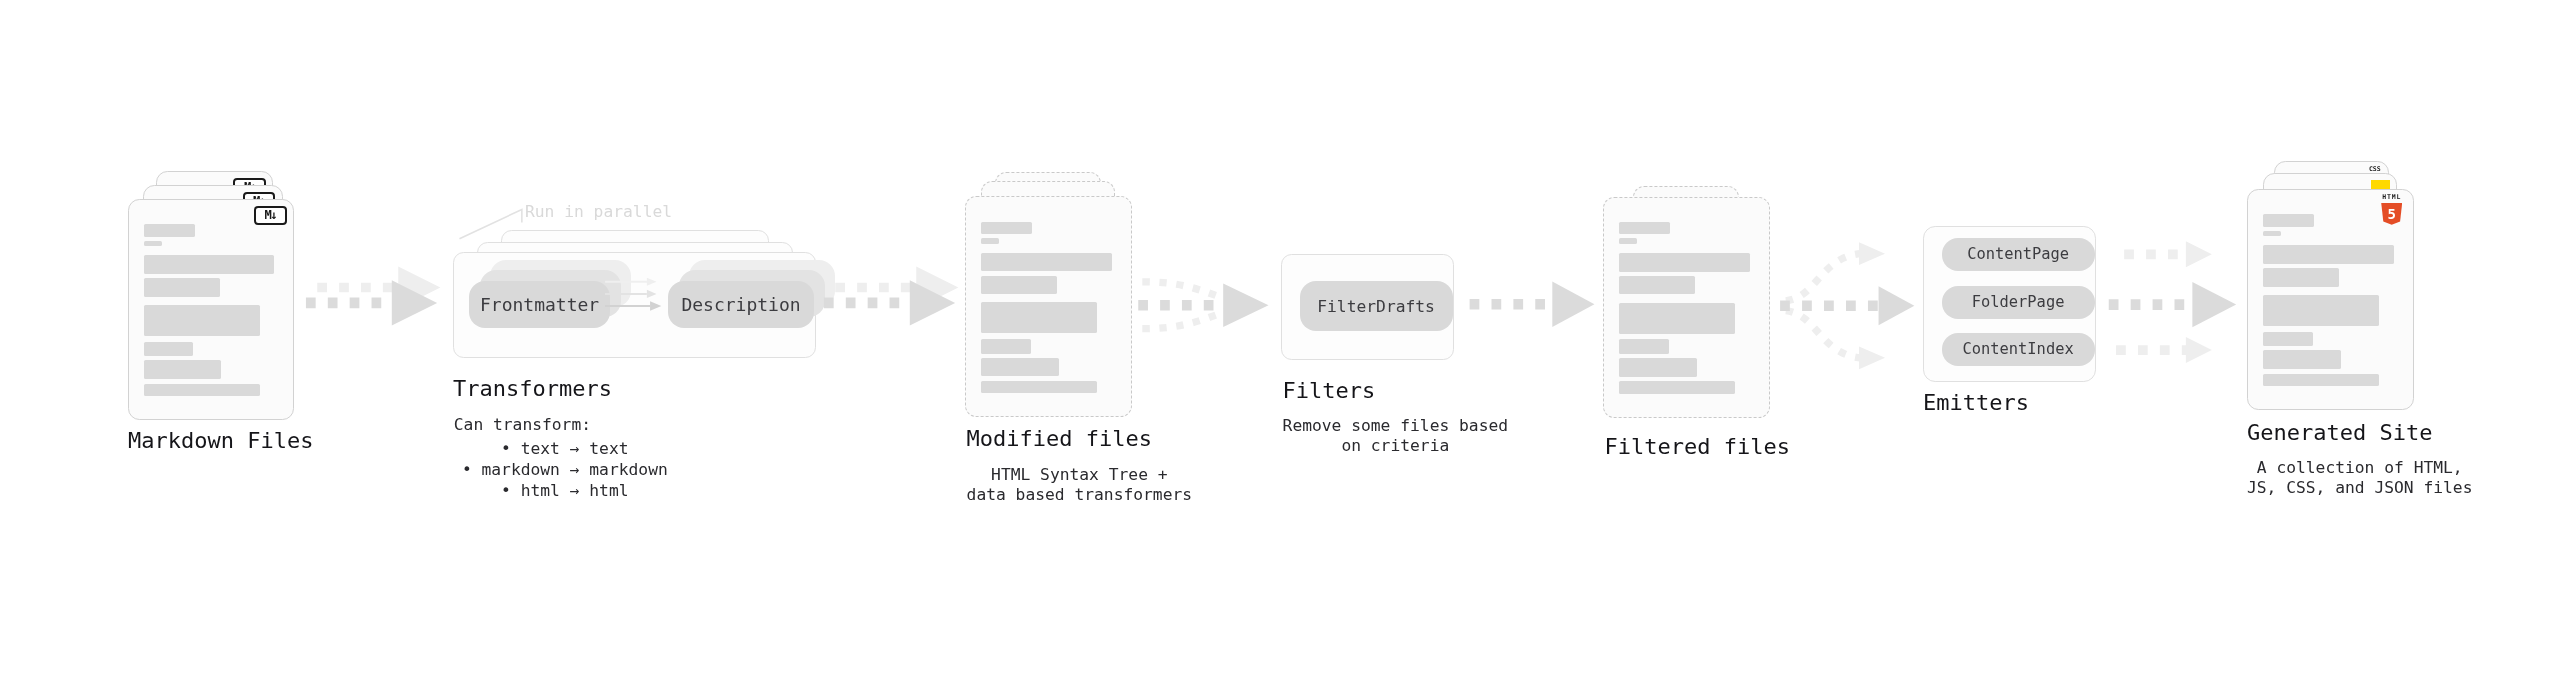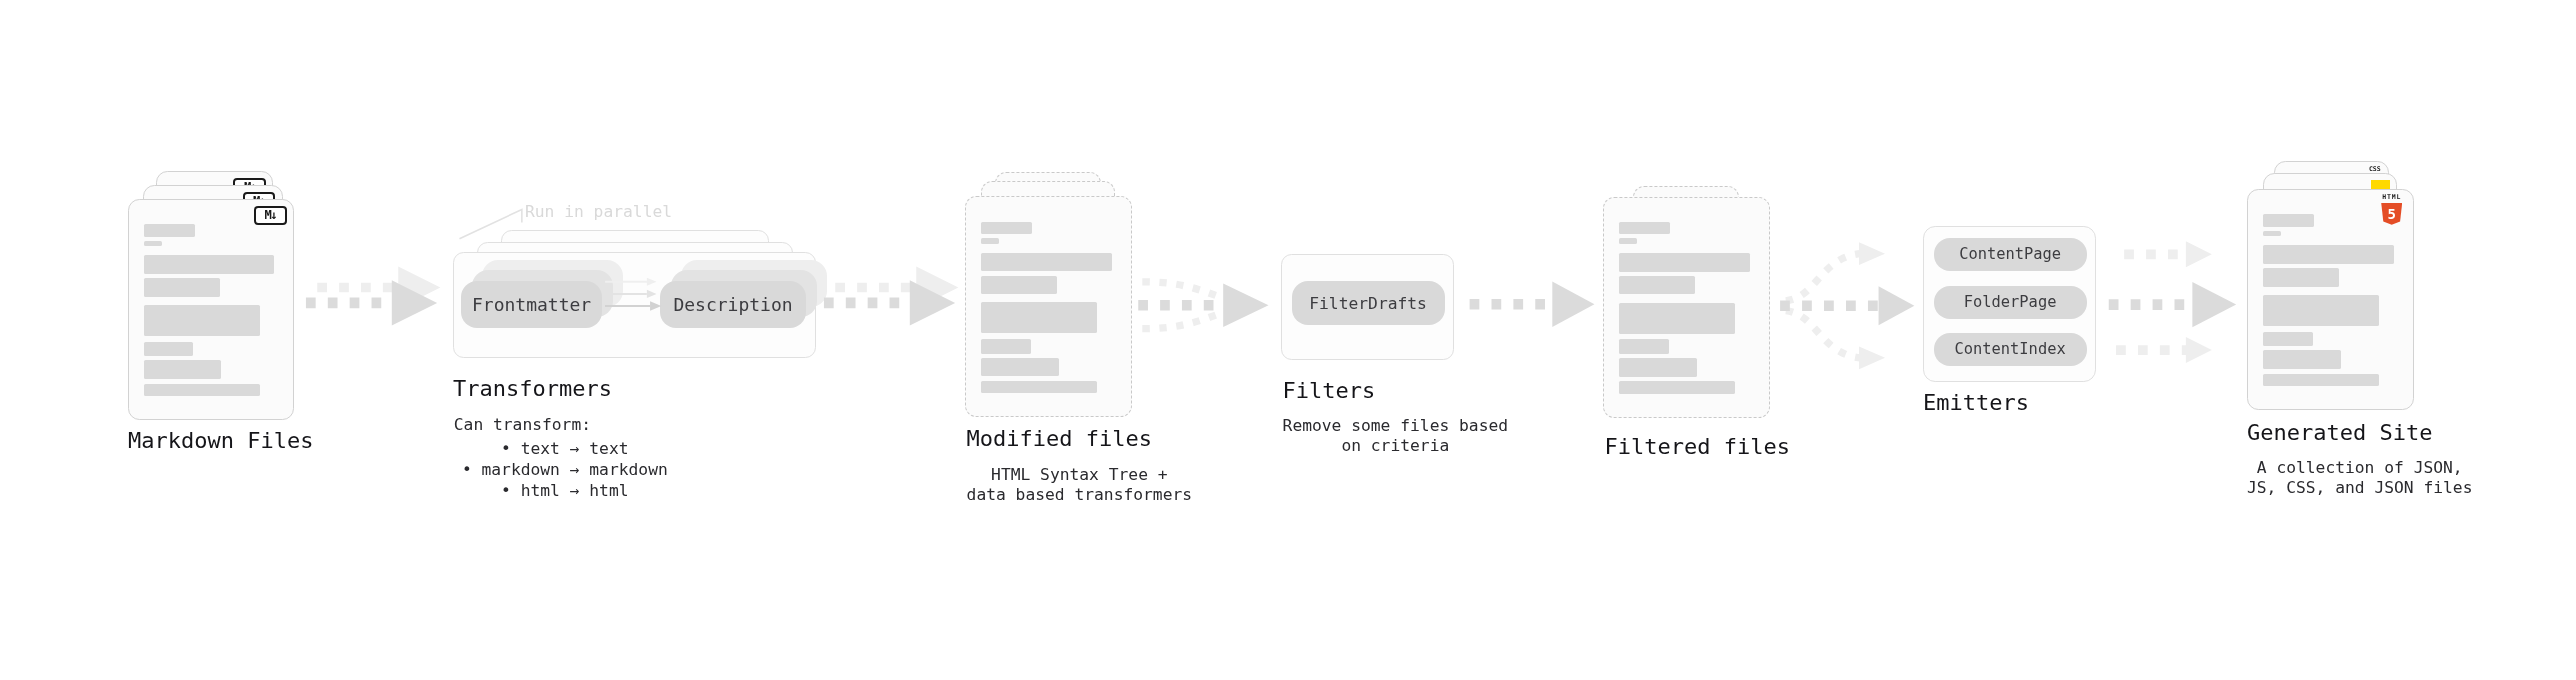"ContentPage" .pill { margin-left: none -> 8px }
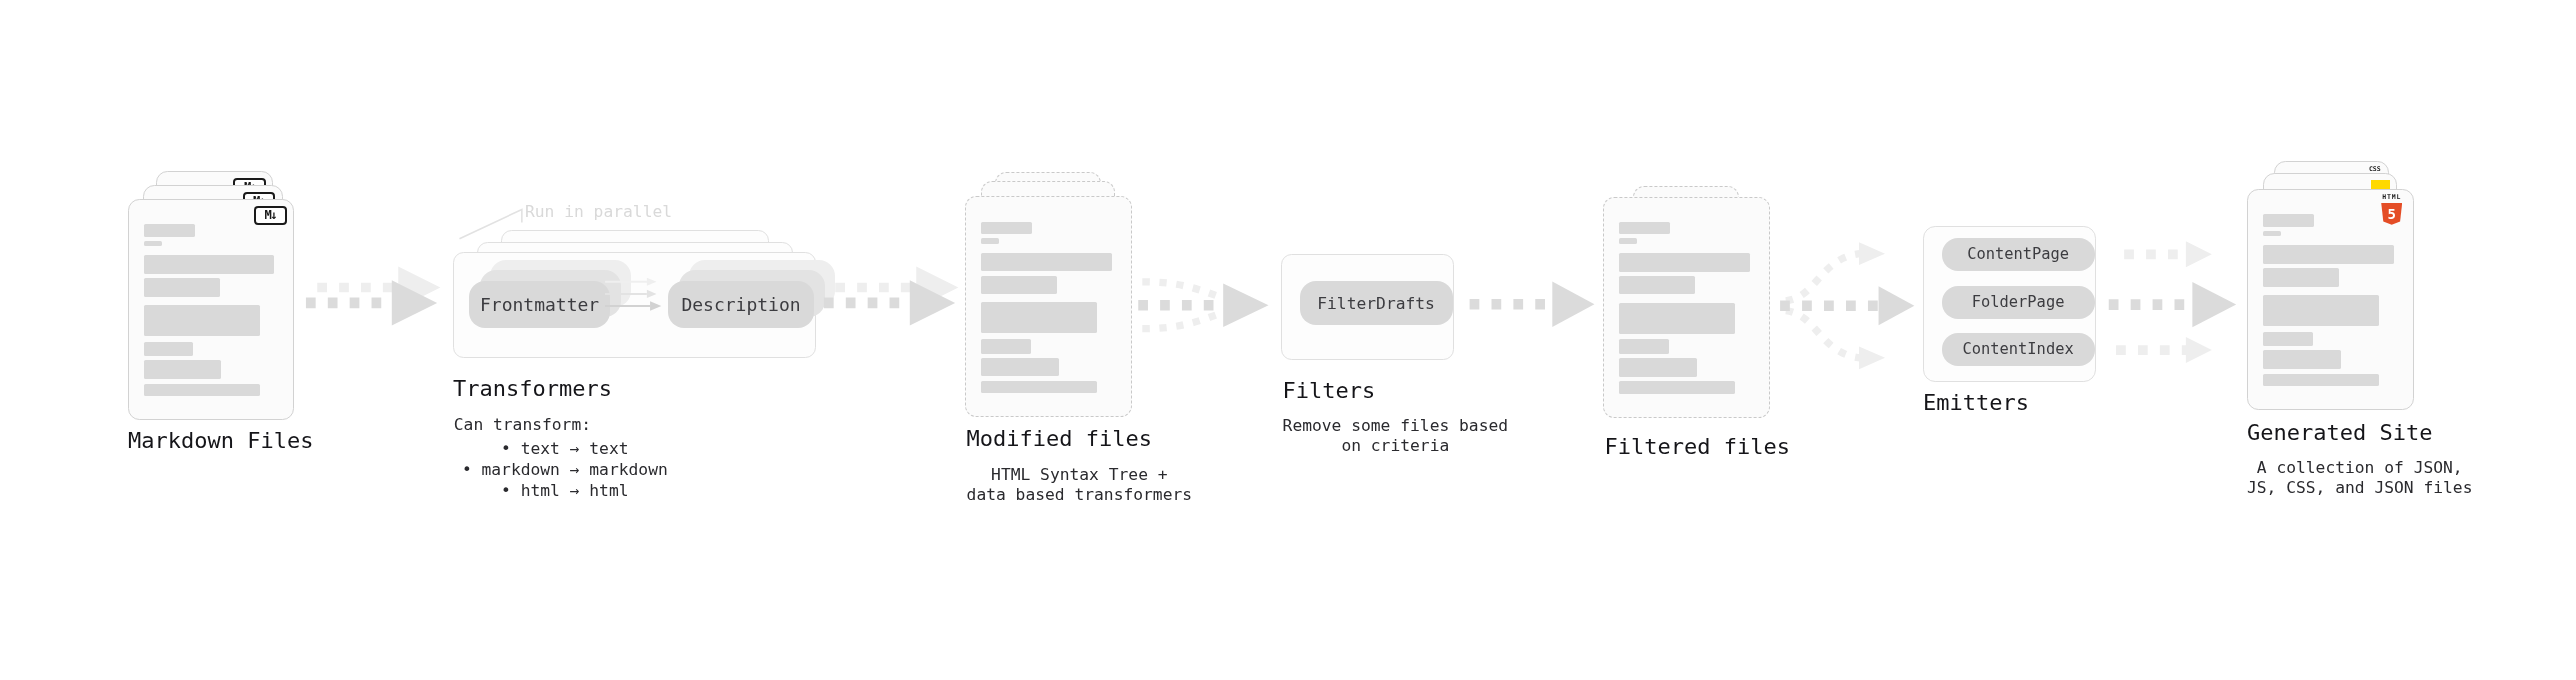"FilterDrafts" div.pill { height: 44px -> 50px }
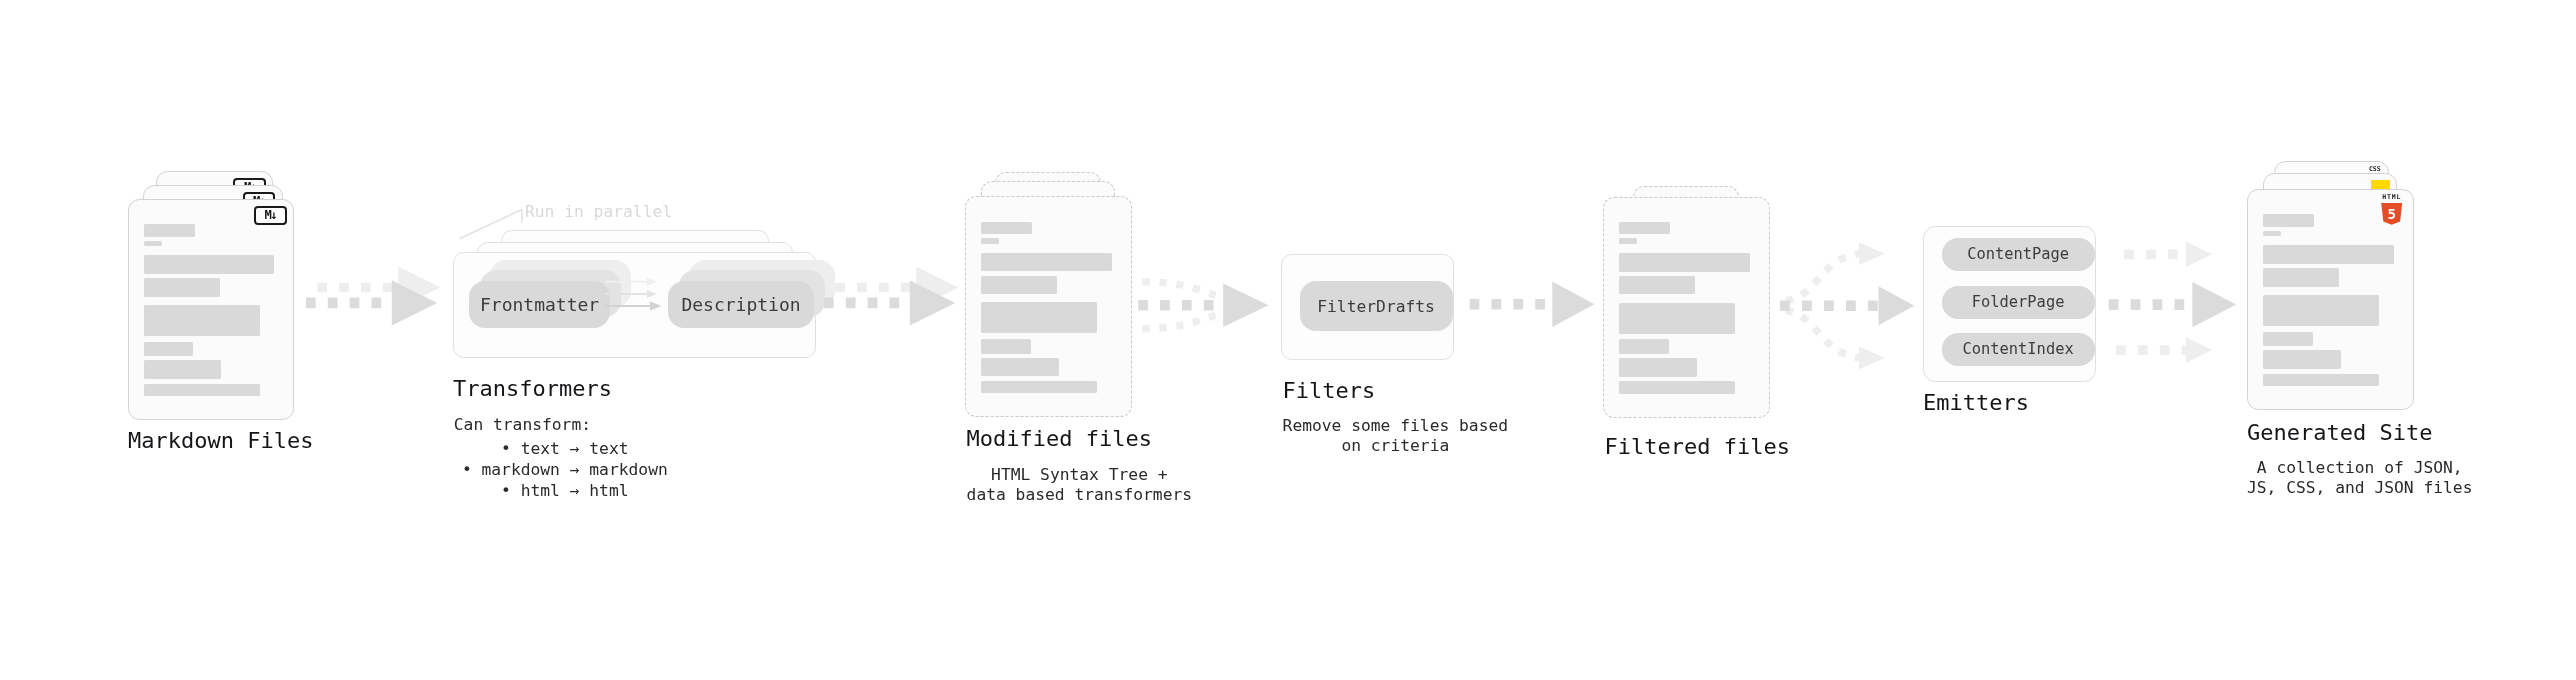"A collection of JSON," div { text: JSON -> HTML }
